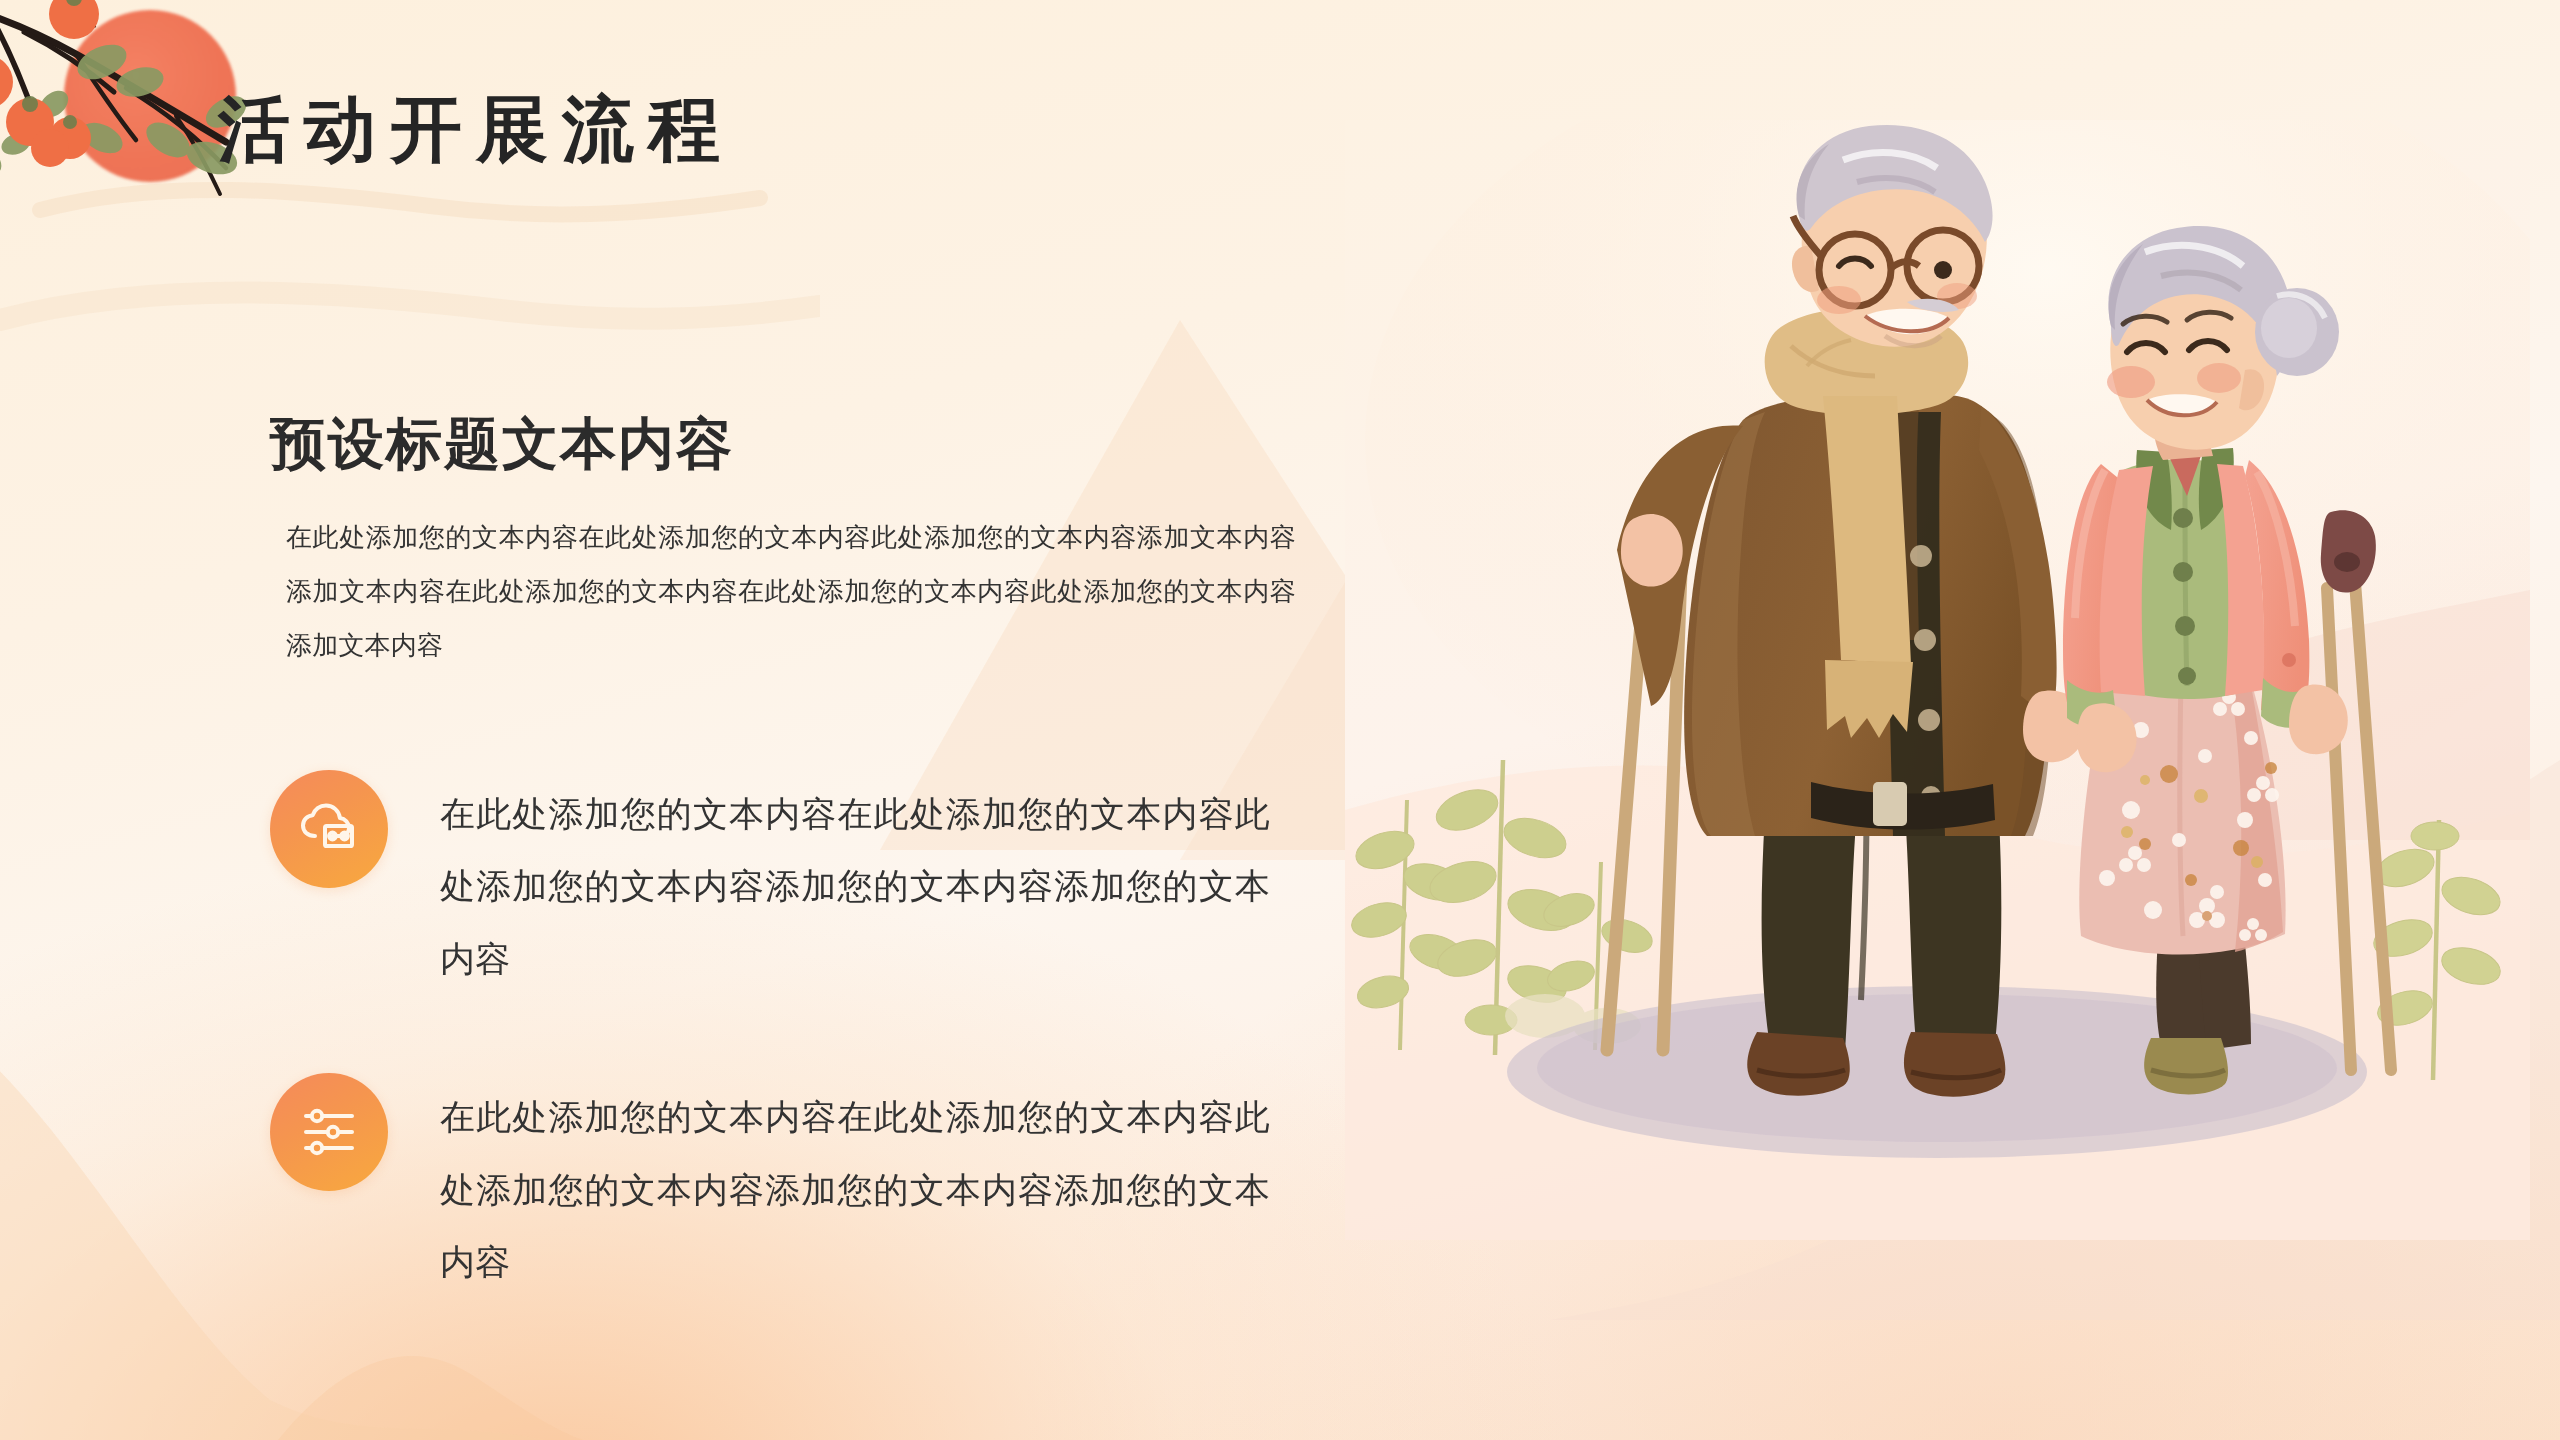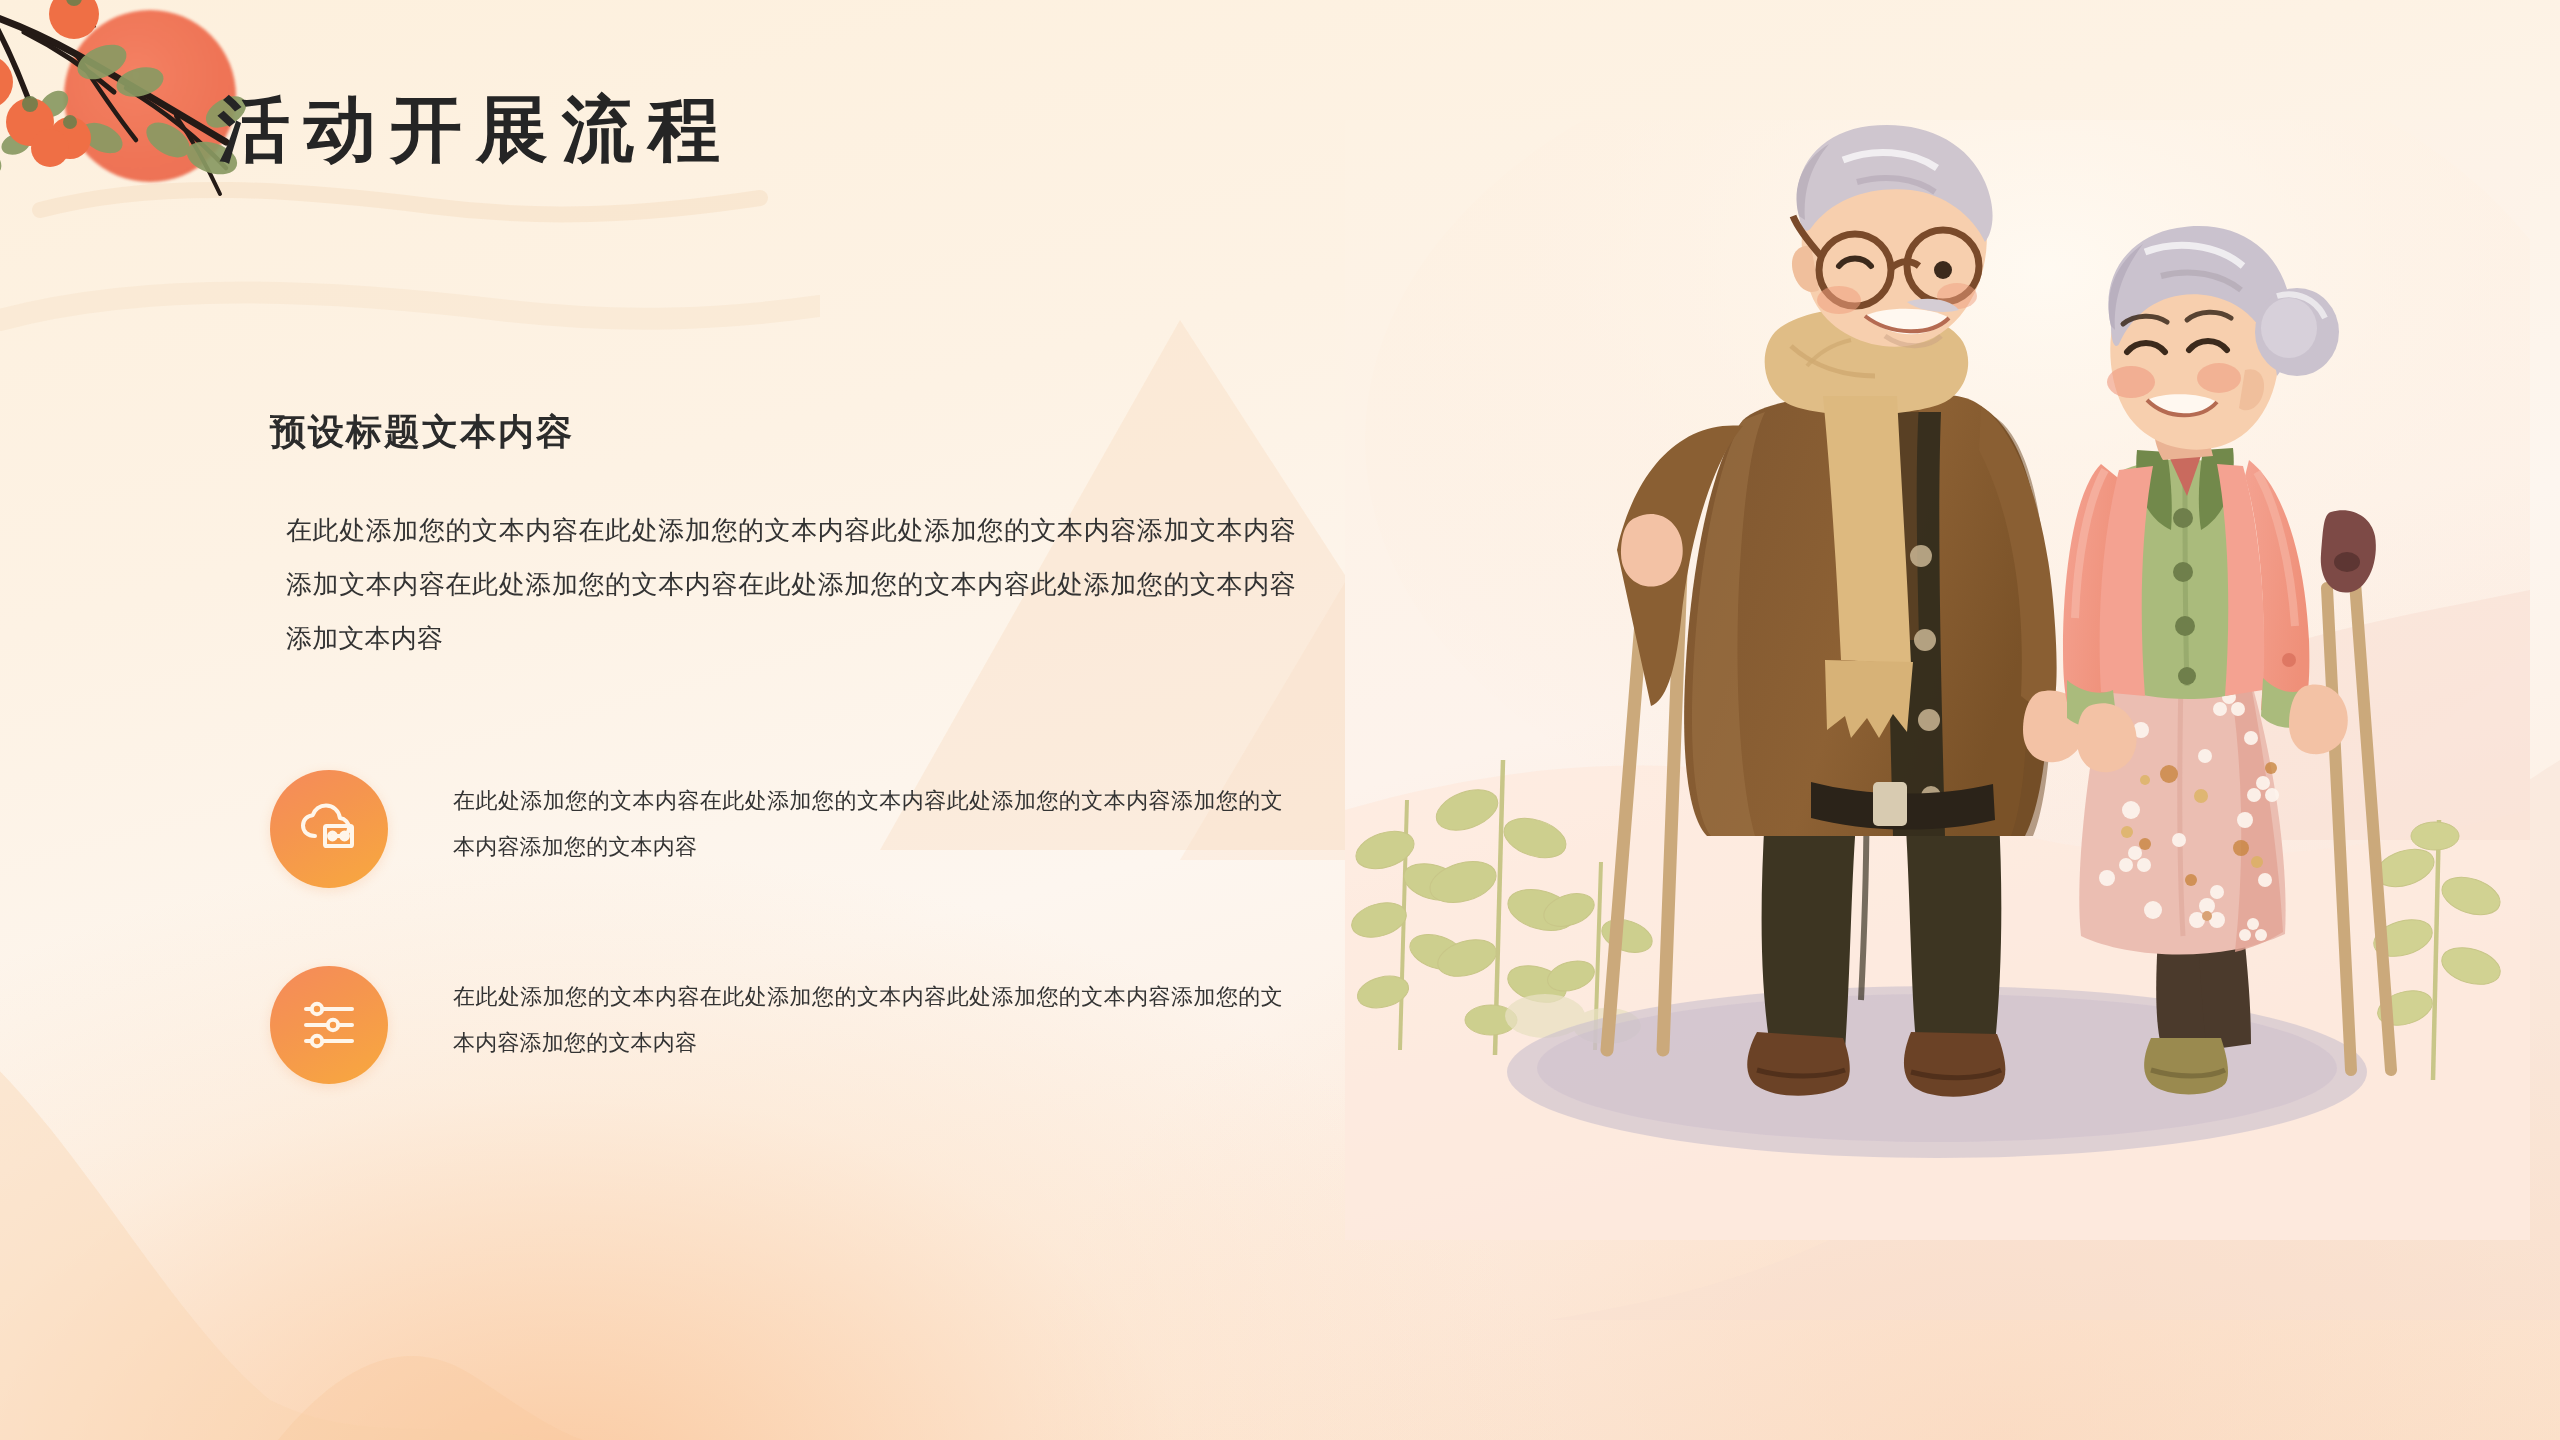"预设标题文本内容" .sub-title { font-size: 36px -> 56px; margin: 0 0 51px 0 -> 0 0 34px 0 }
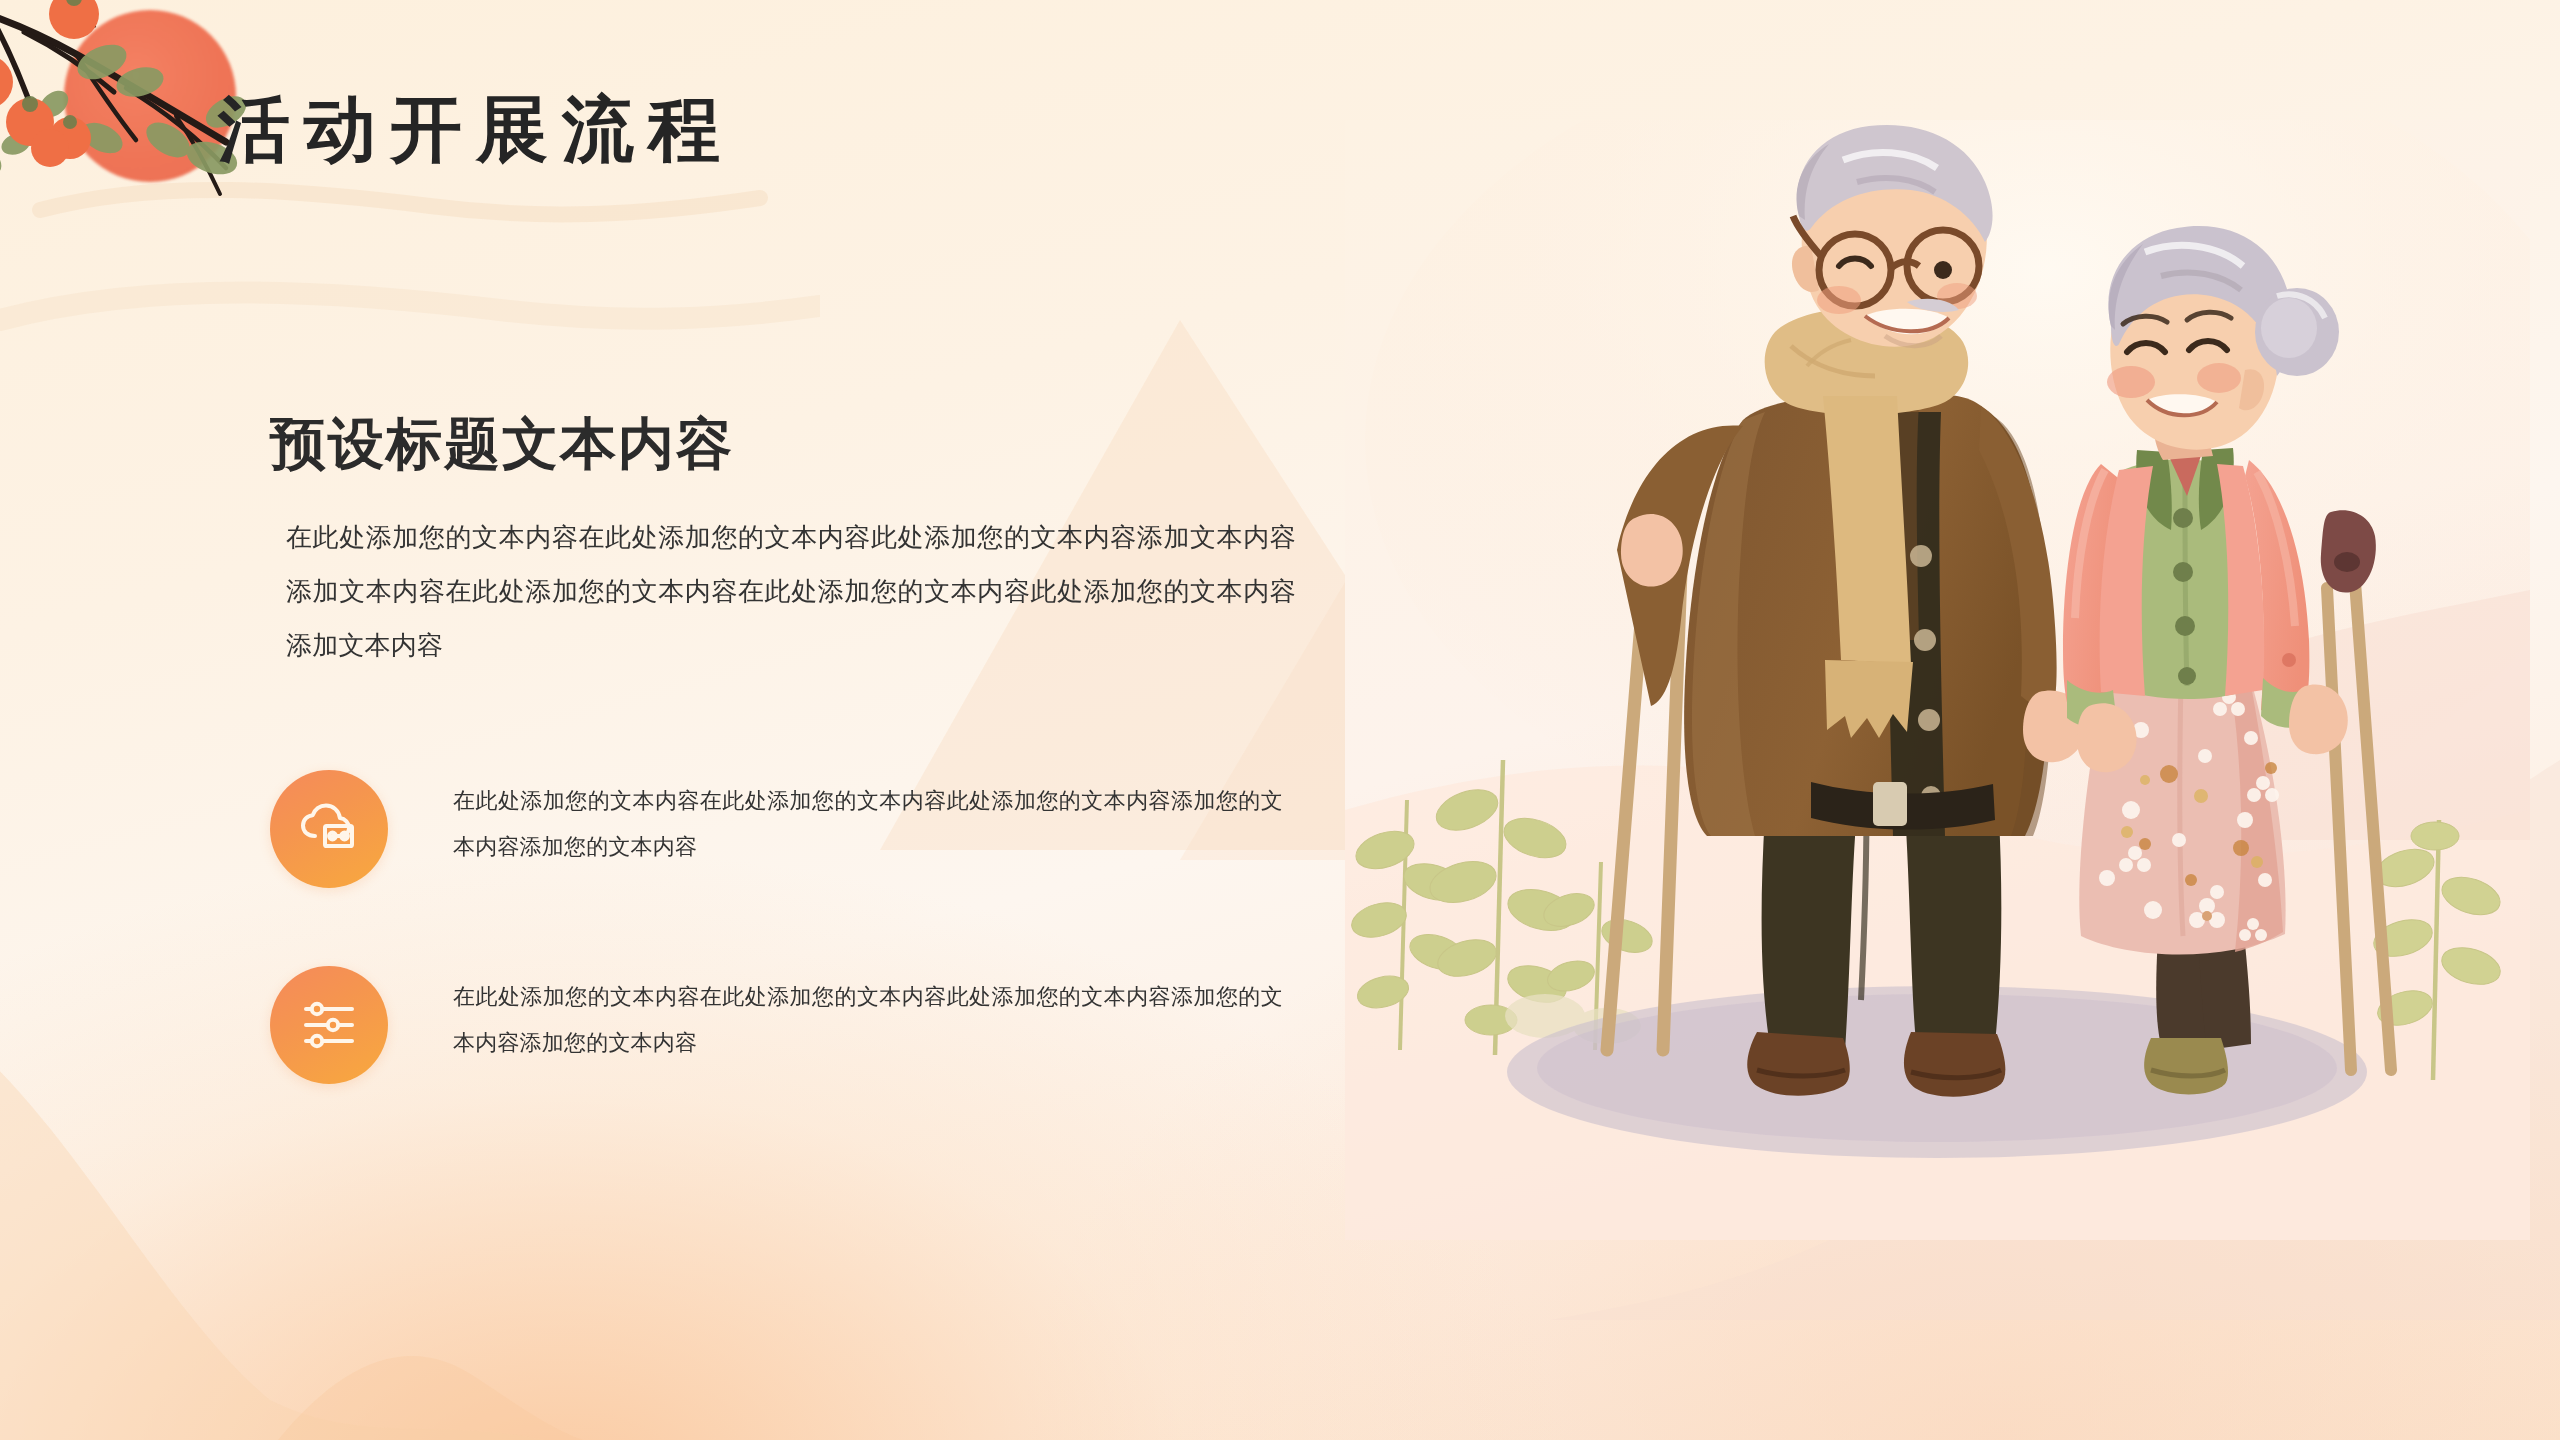"在此处添加您的文本内容在此处添加您的文本内容此处添加您的文本内容添加您的文本内容" .bullet-text { font-size: 22px -> 35px; margin-left: 65px -> 52px }
